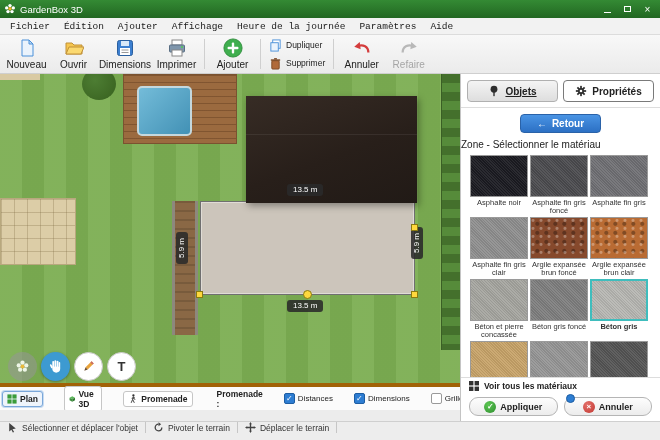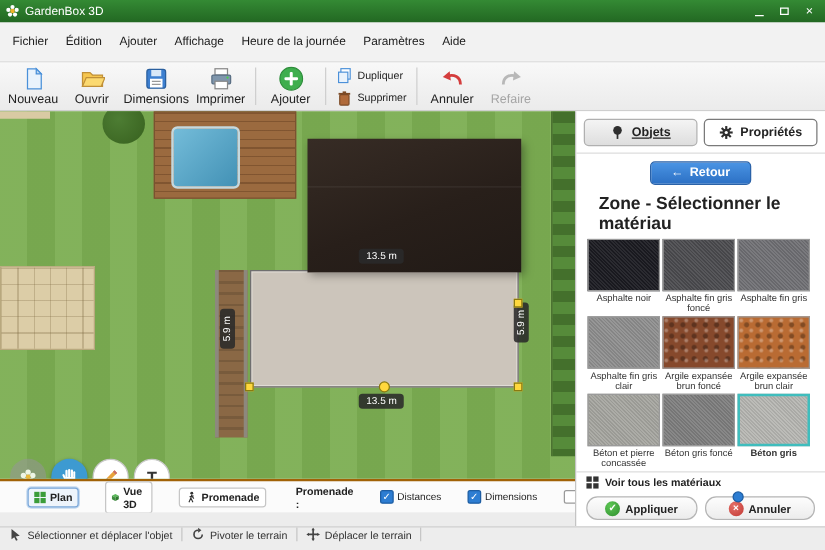"Fichier" .menubar { font-family: none -> Liberation Mono, monospace; height: 32px -> 17px }
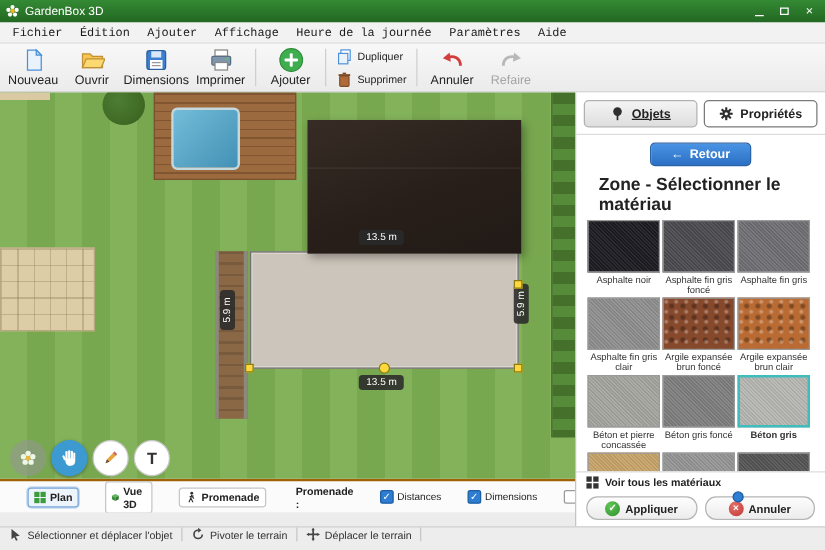"Zone - Sélectionner le matériau" .sec-title { font-size: 14px -> 10px; font-weight: bold -> normal; padding: 3px 18px 5px -> 3px 0 5px }
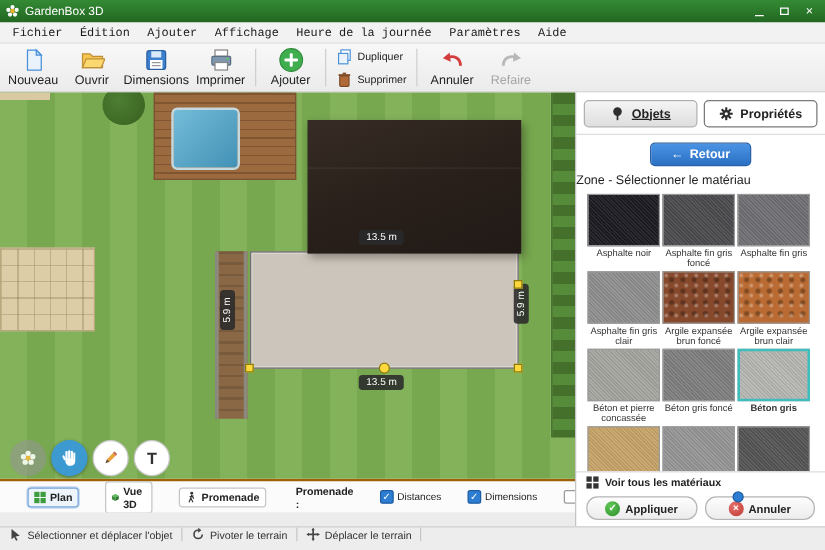"Plan" .viewbar { border-top: 2px solid #a16207 -> 4px solid #a16207; padding: 0 22px -> 0 2px }
